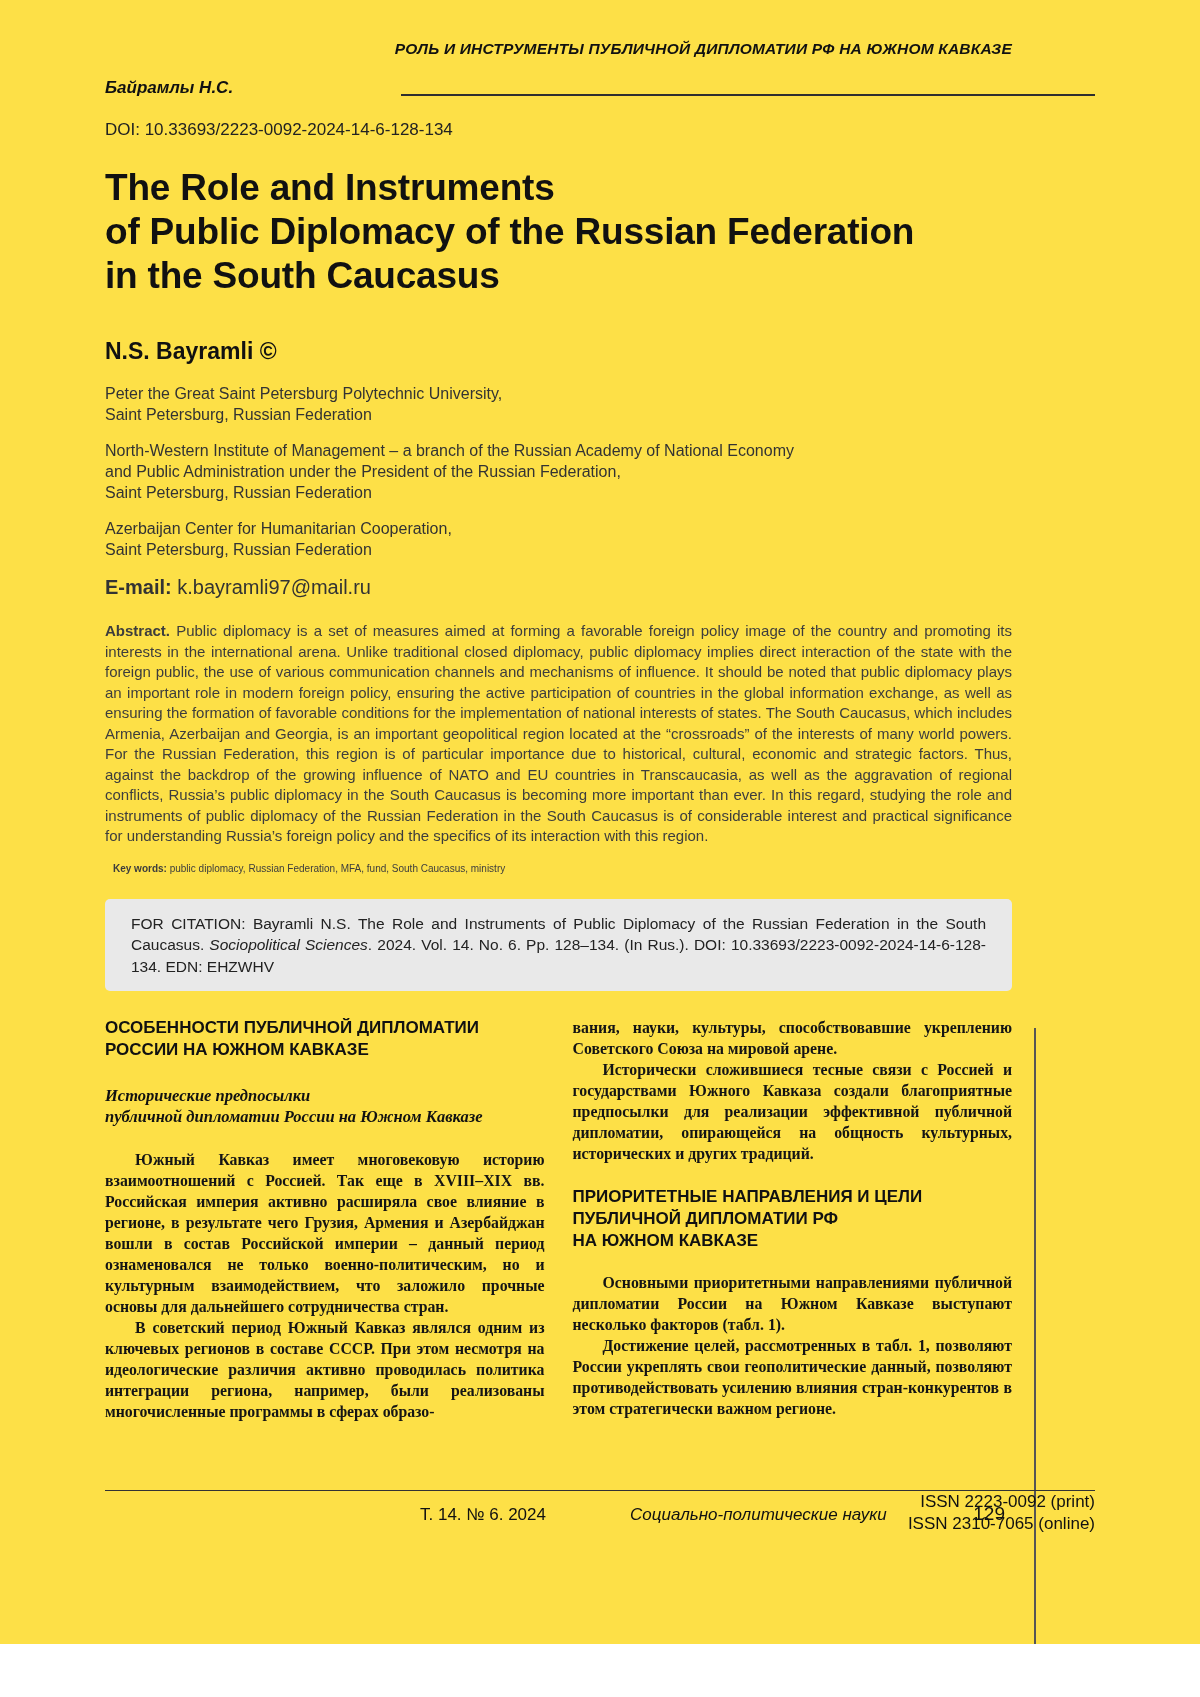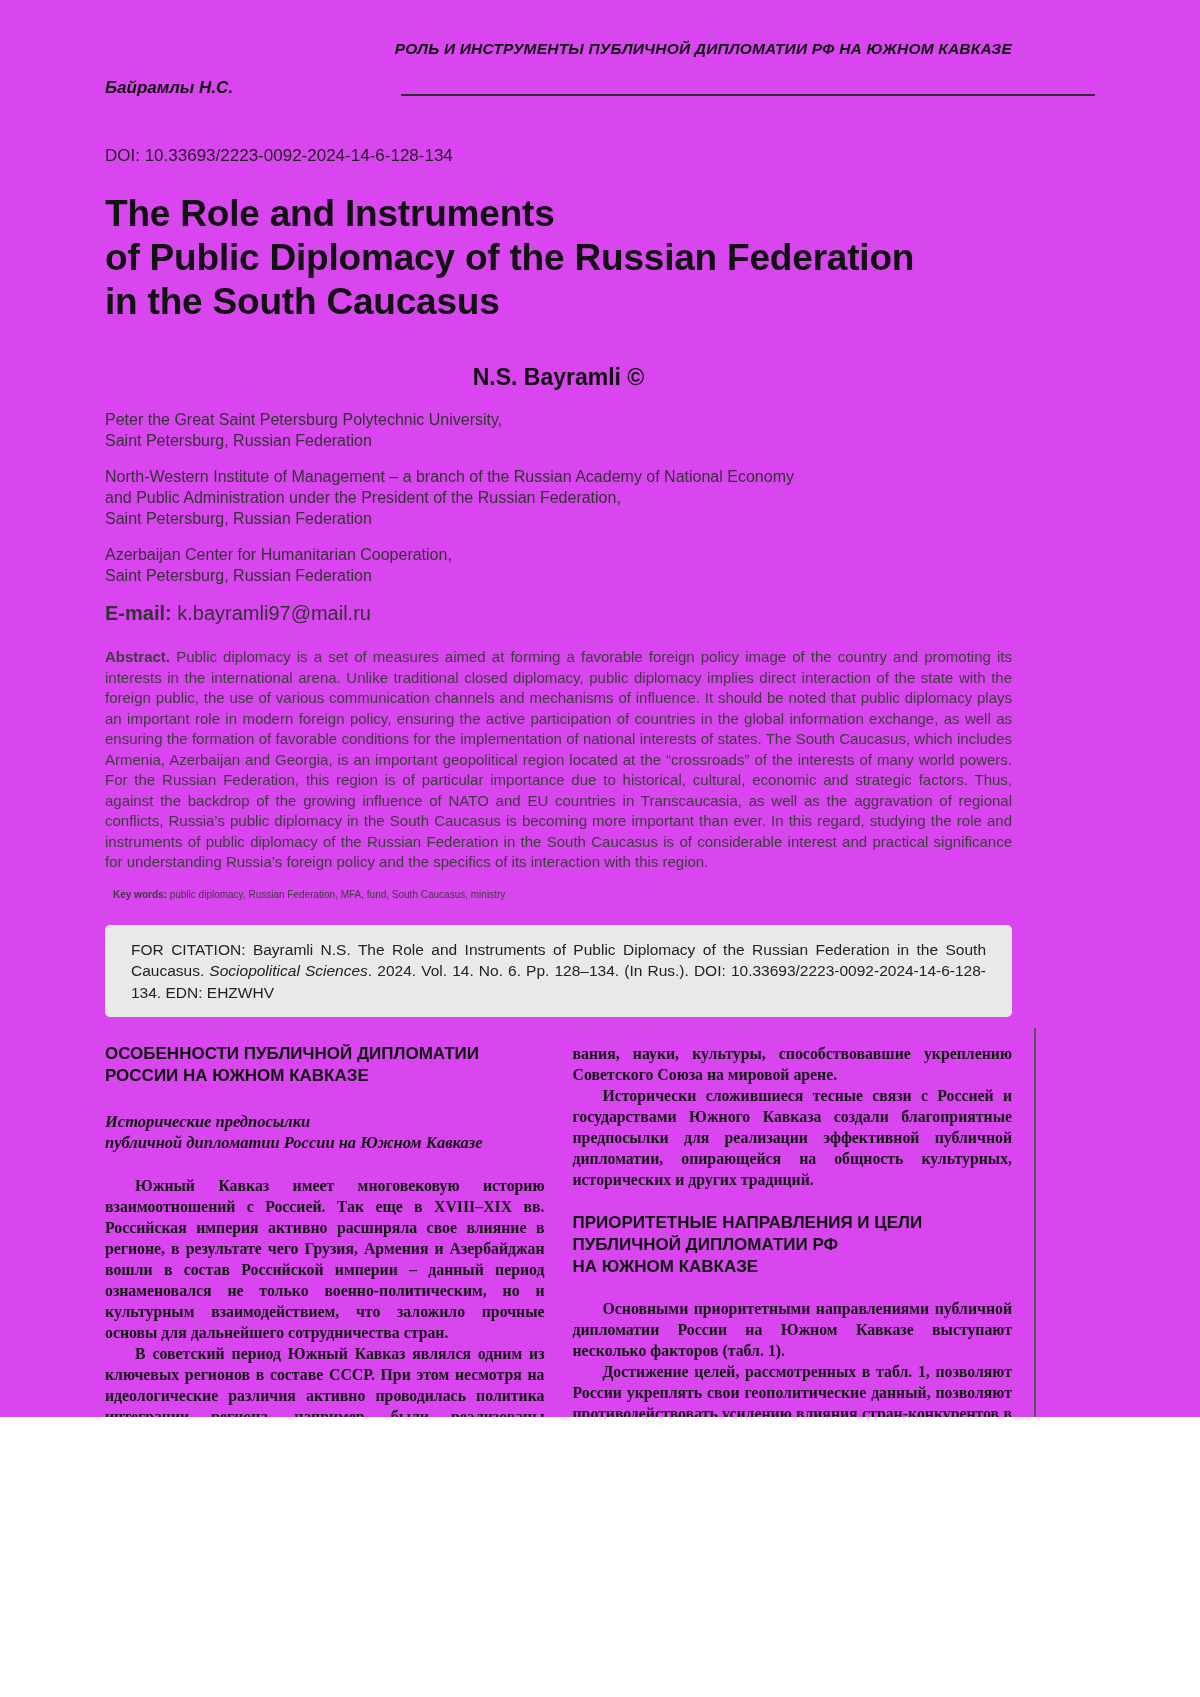"РОЛЬ И ИНСТРУМЕНТЫ ПУБЛИЧНОЙ ДИПЛОМАТИИ" .page { background: #d946ef -> #fde047; height: 1417px -> 1644px }
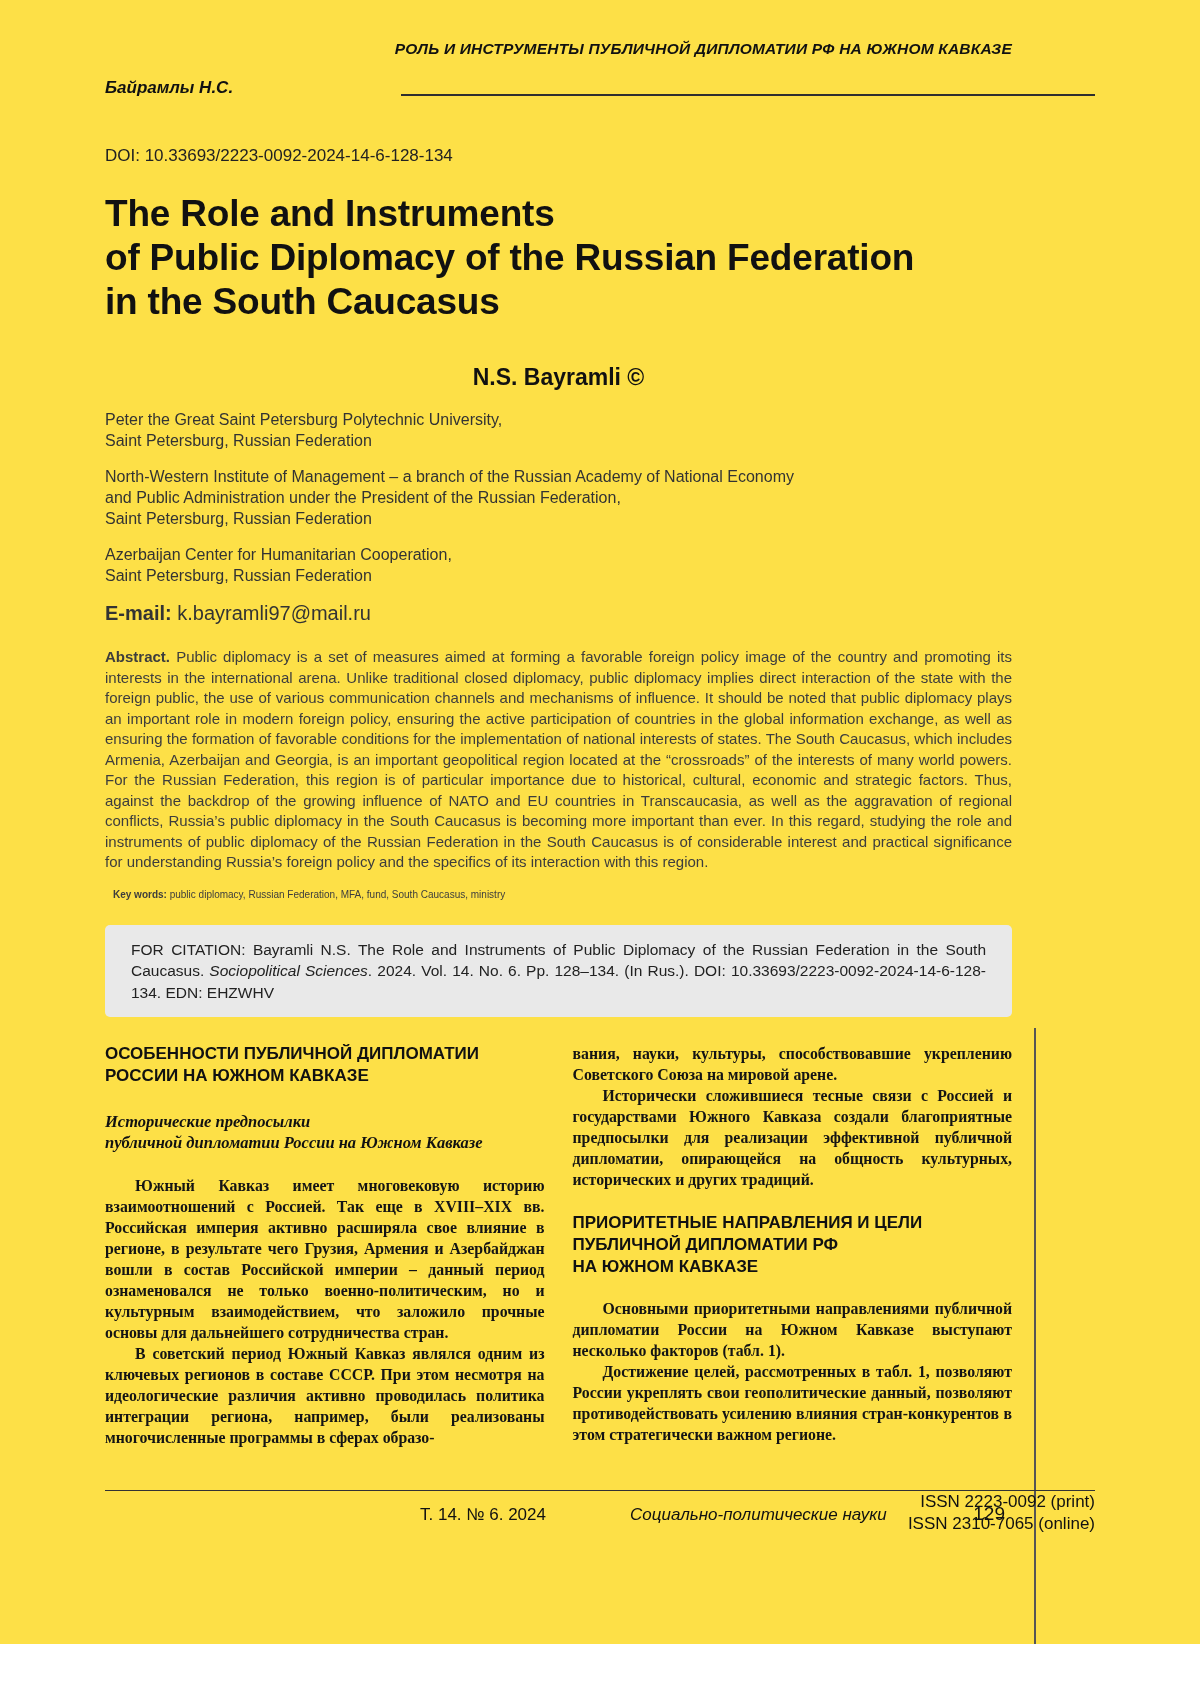"DOI:" .doi-line { margin-top: 48px -> 22px }
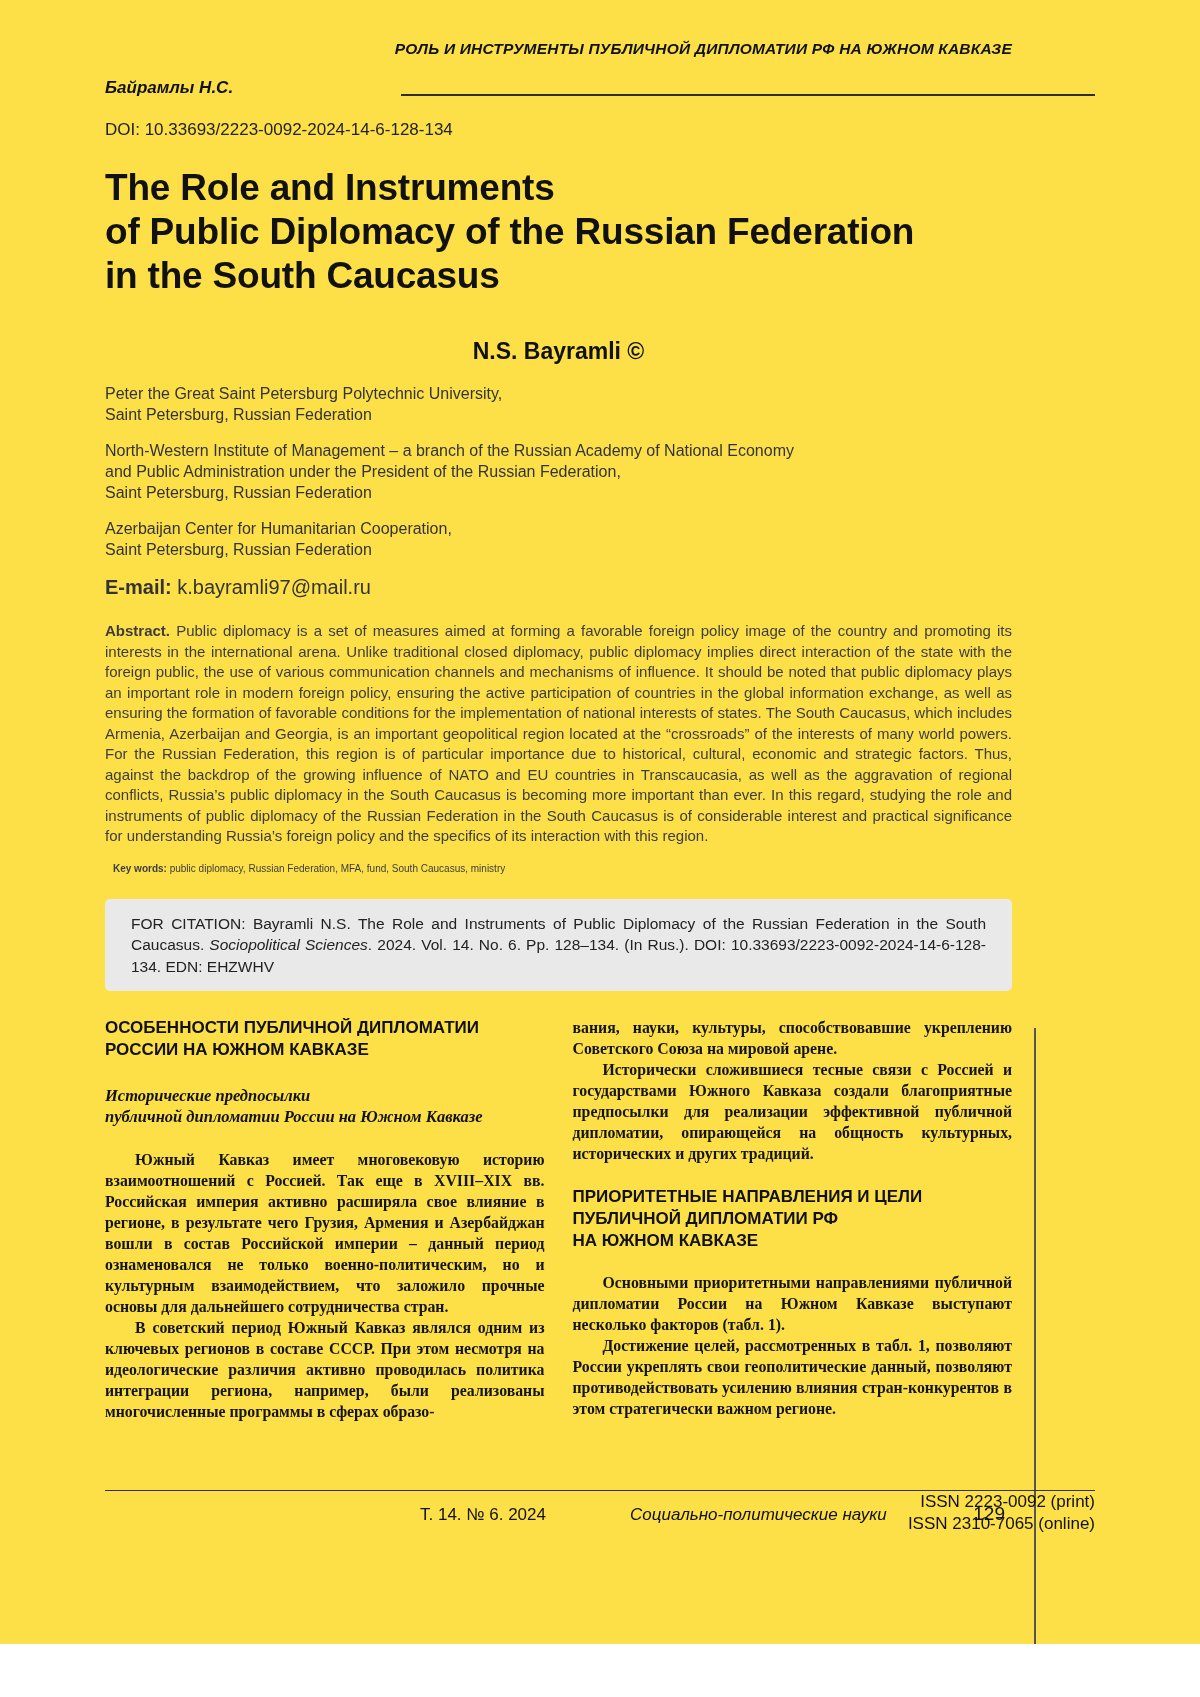"N.S. Bayramli ©" .author-name { text-align: center -> none }
